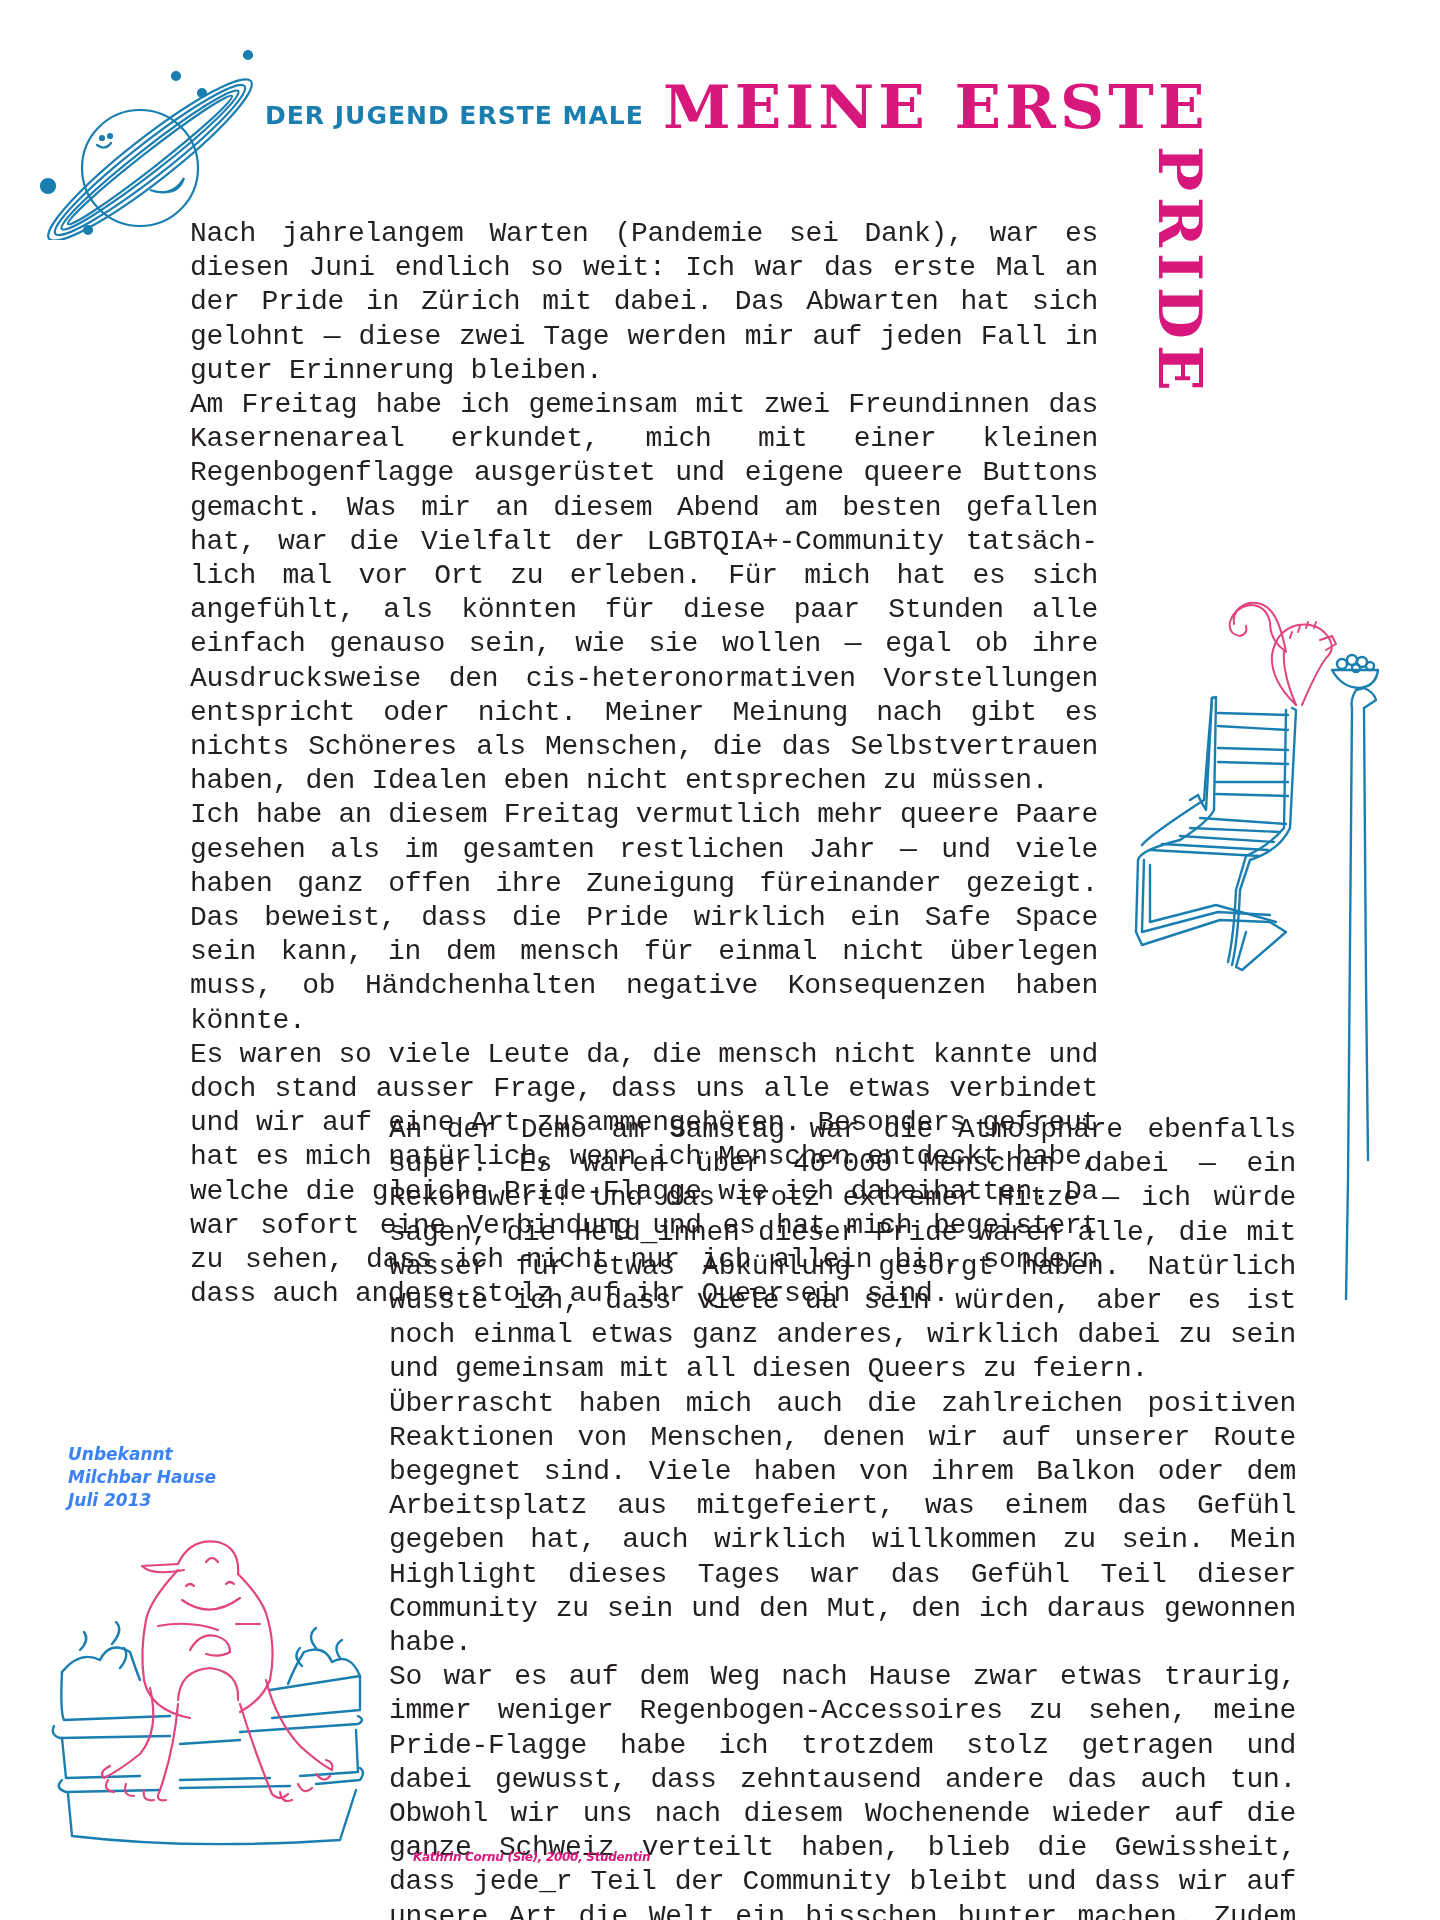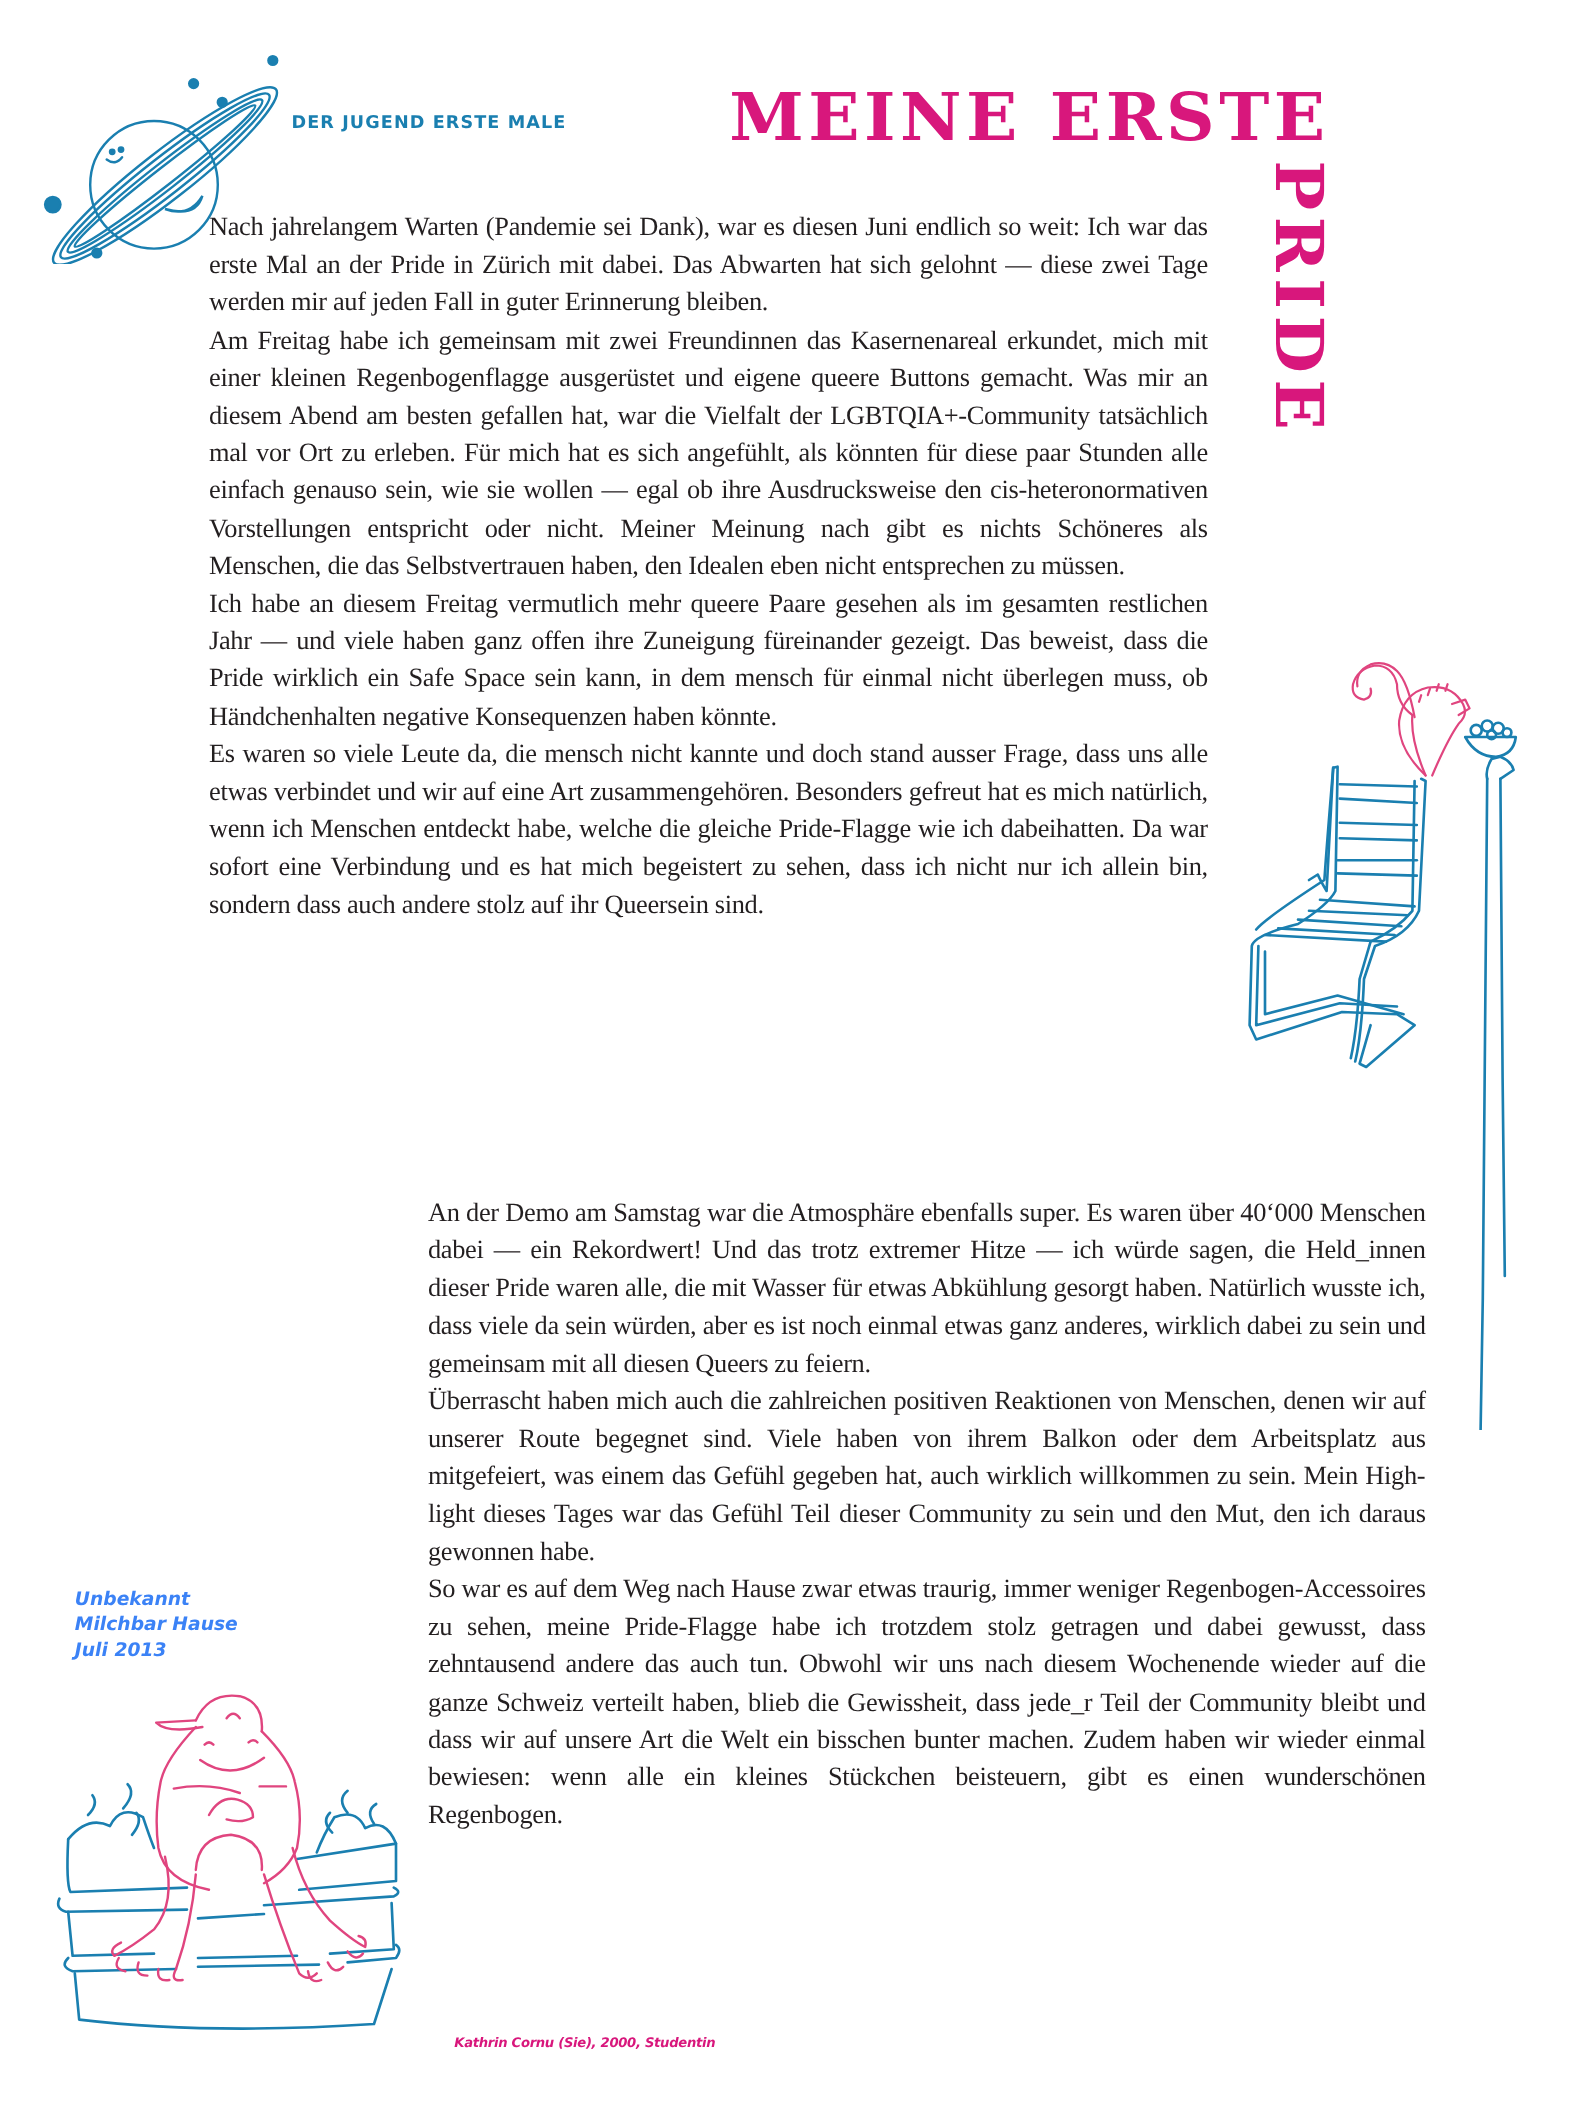"DER JUGEND ERSTE MALE" .kicker { font-size: 16px -> 25px }
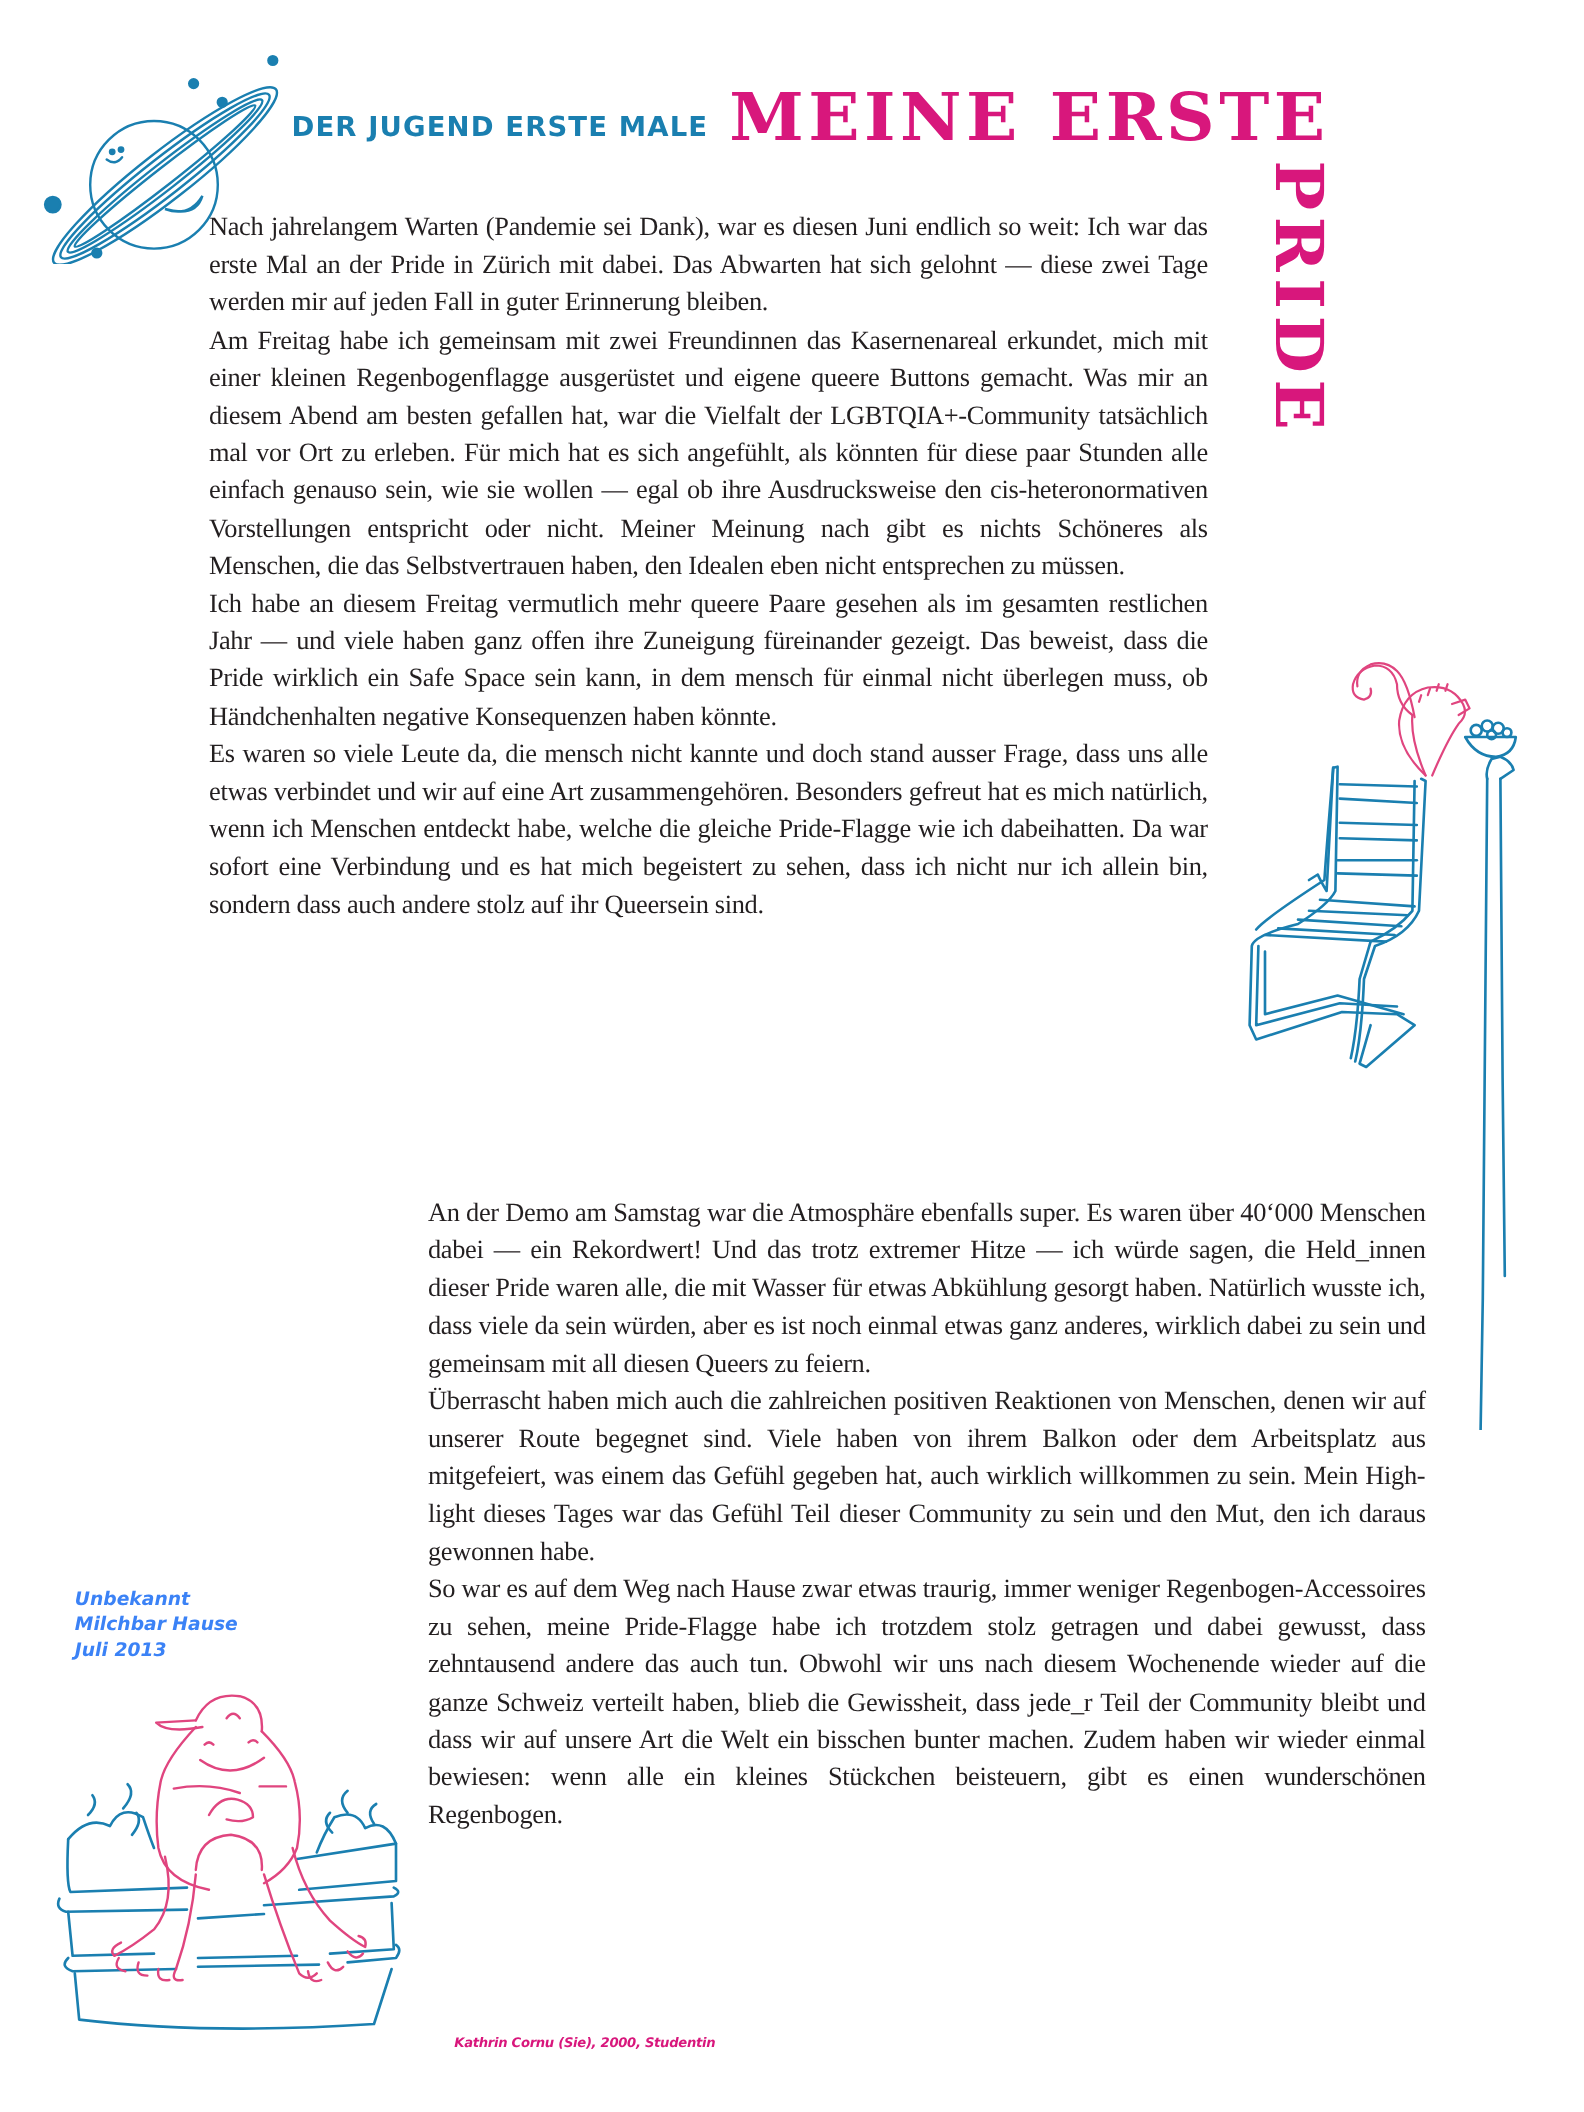"Nach jahrelangem Warten (Pandemie sei" .body-text { font-family: Liberation Serif, serif -> Liberation Mono, monospace; font-size: 24px -> 28px; margin-top: none -> 27px }
